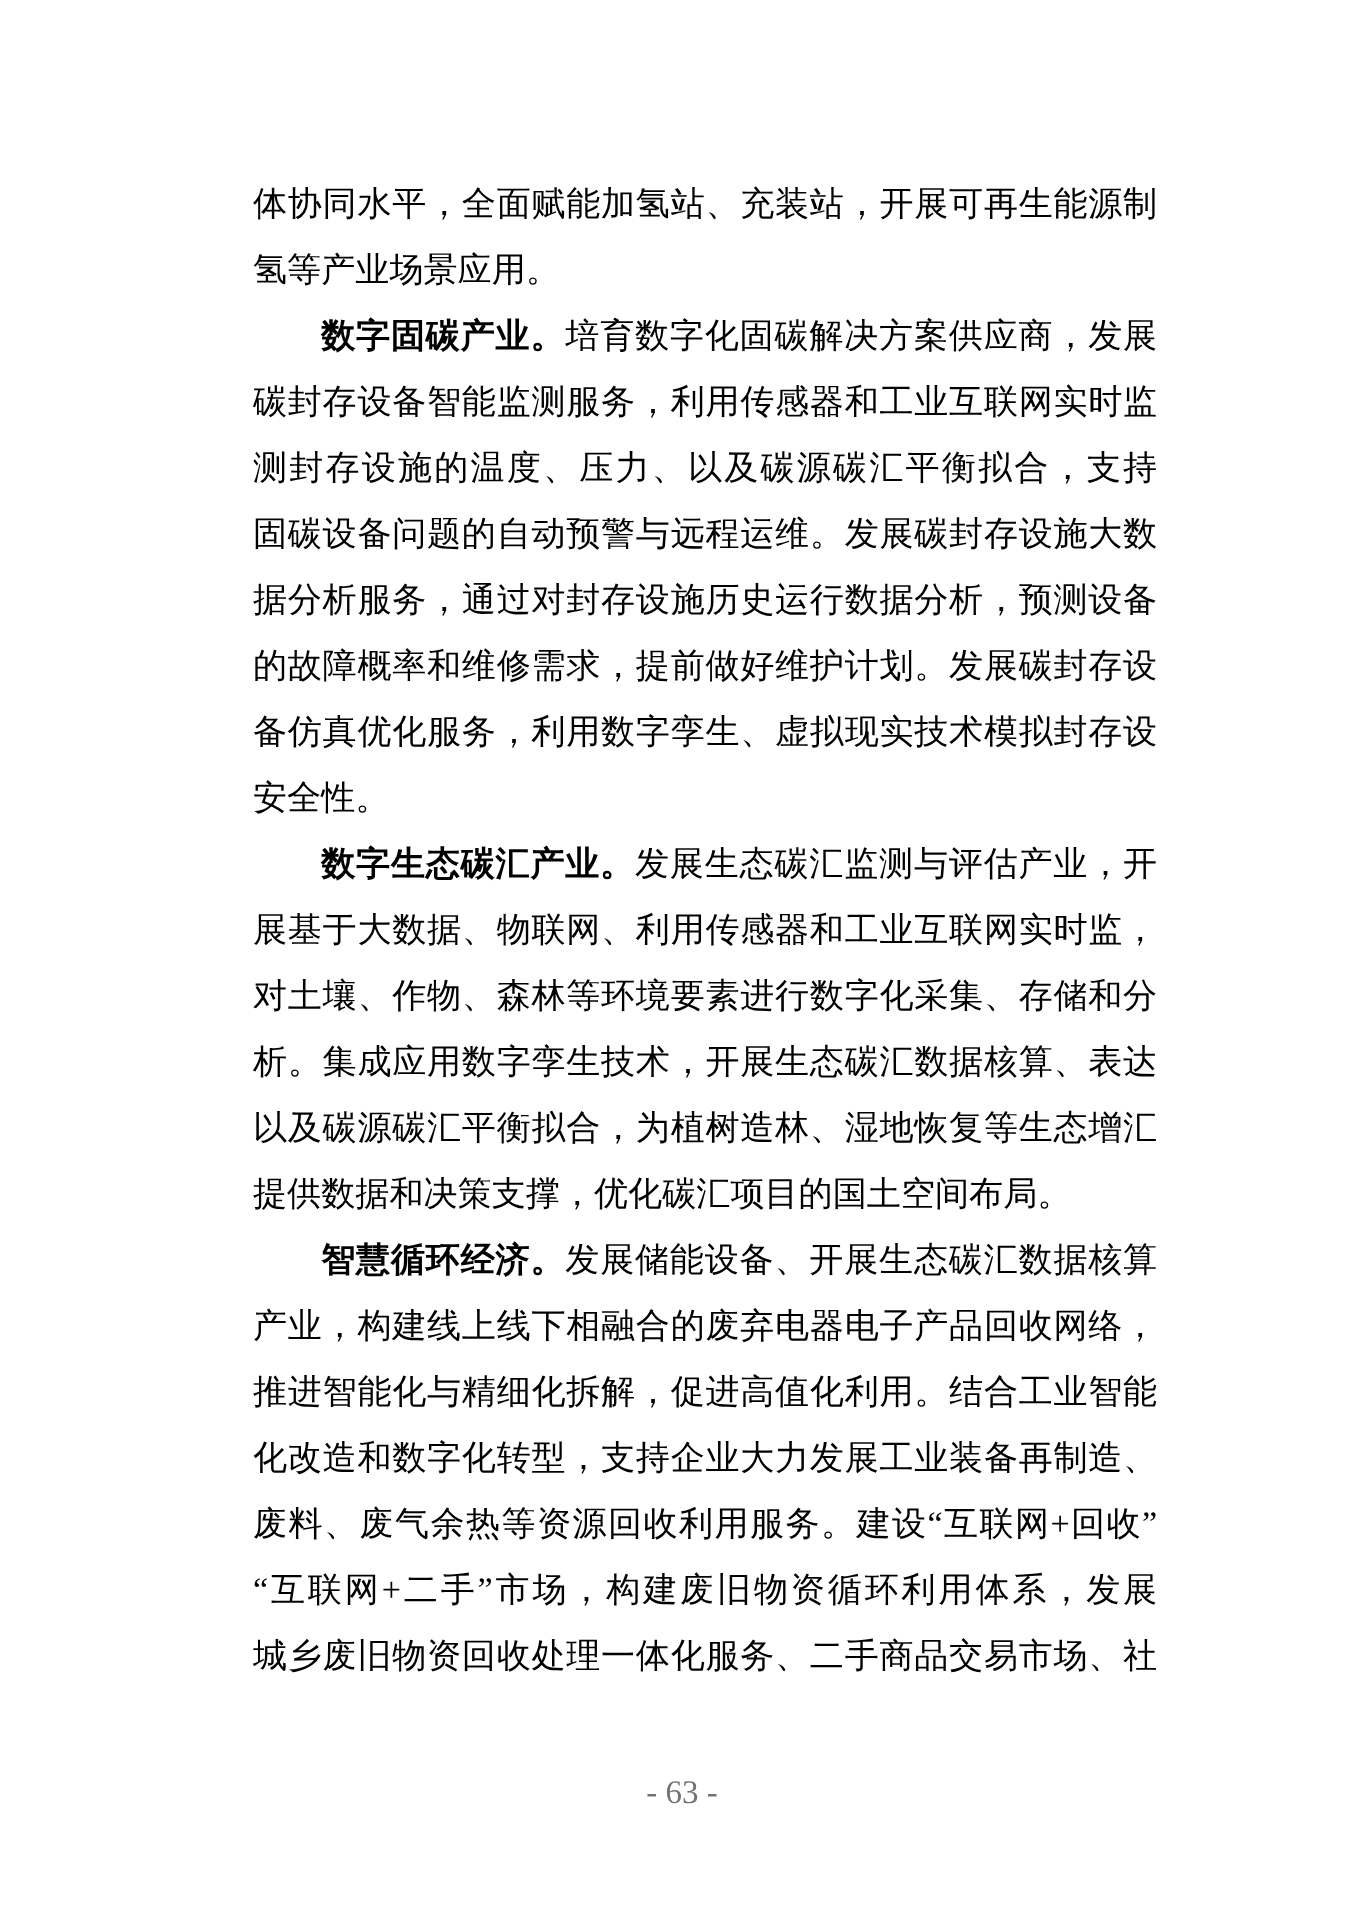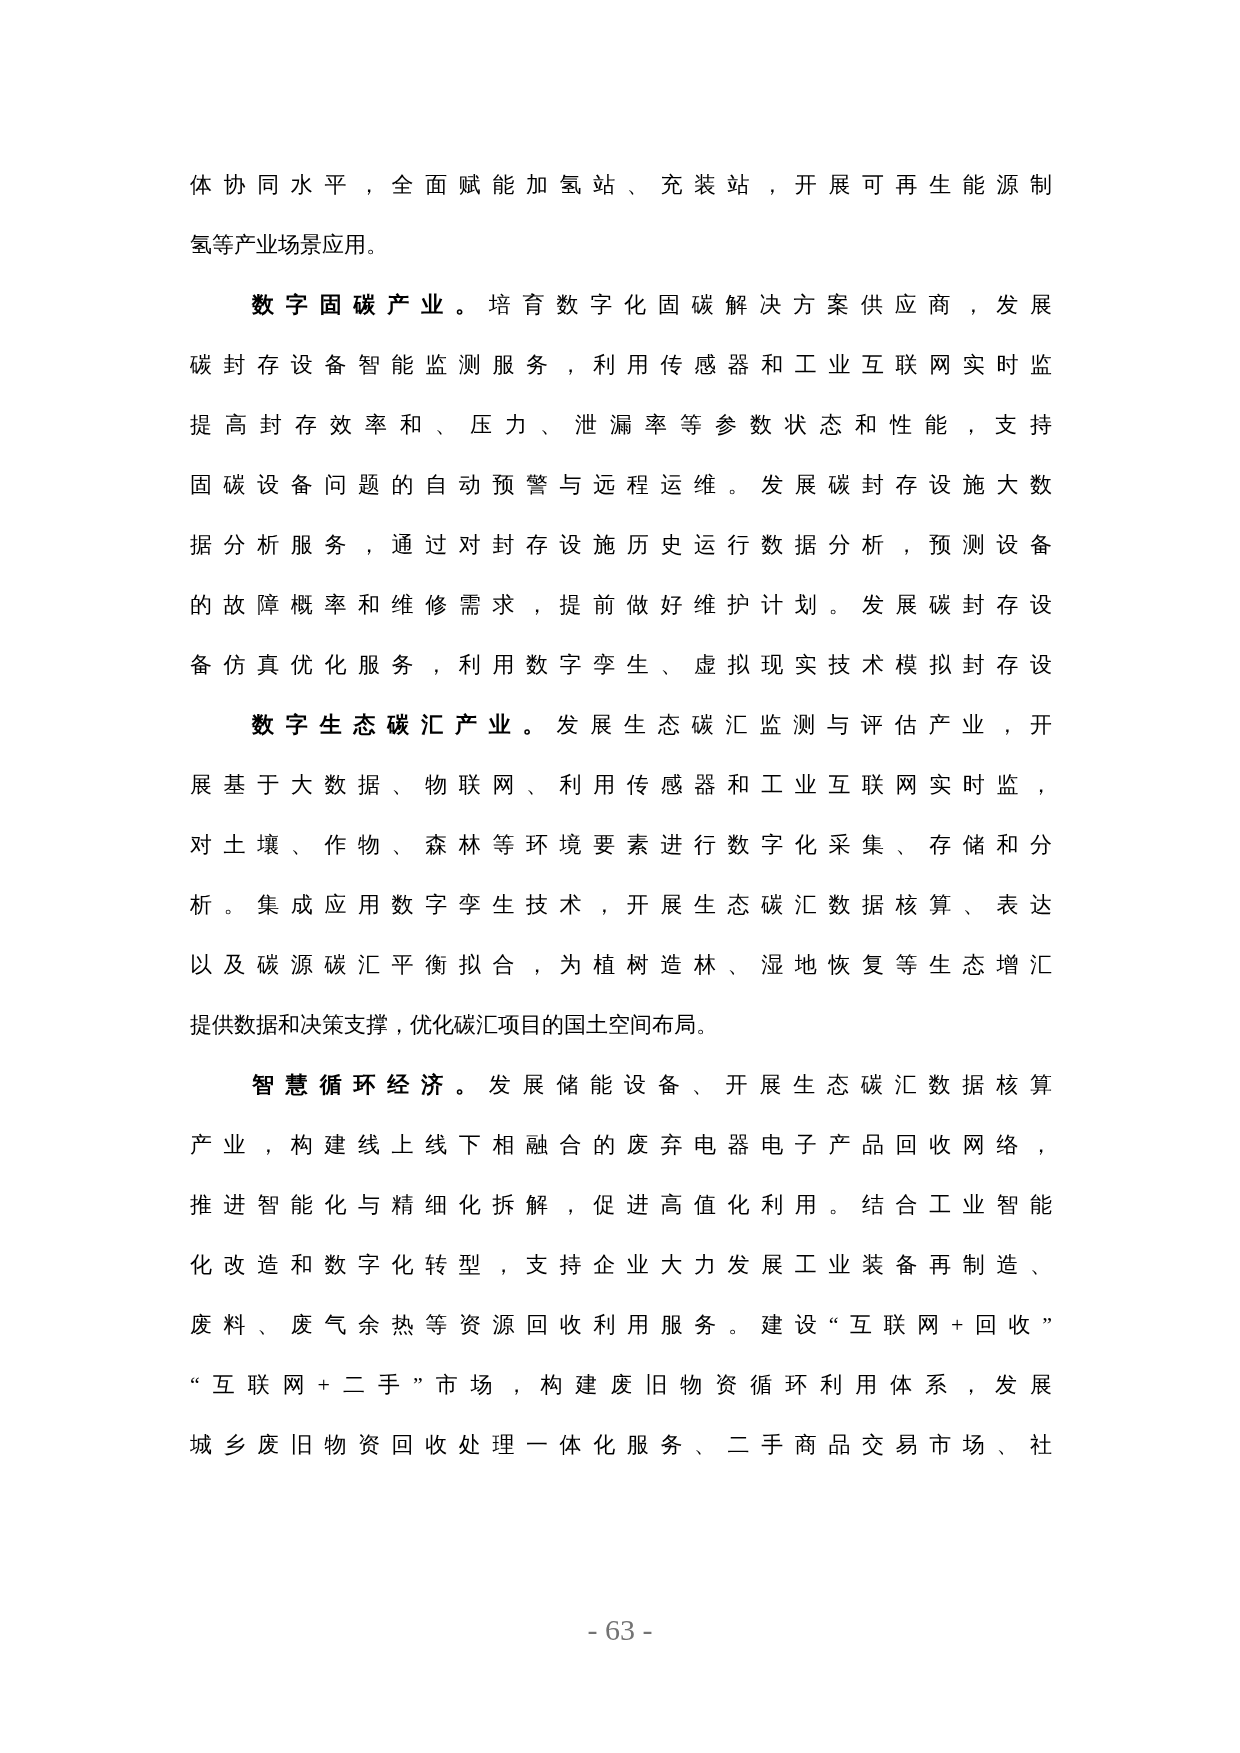"体协同水平，全面赋能加氢站、充装站，开展可再生能源制" .line { font-size: 22px -> 31px; margin-left: none -> 40px }
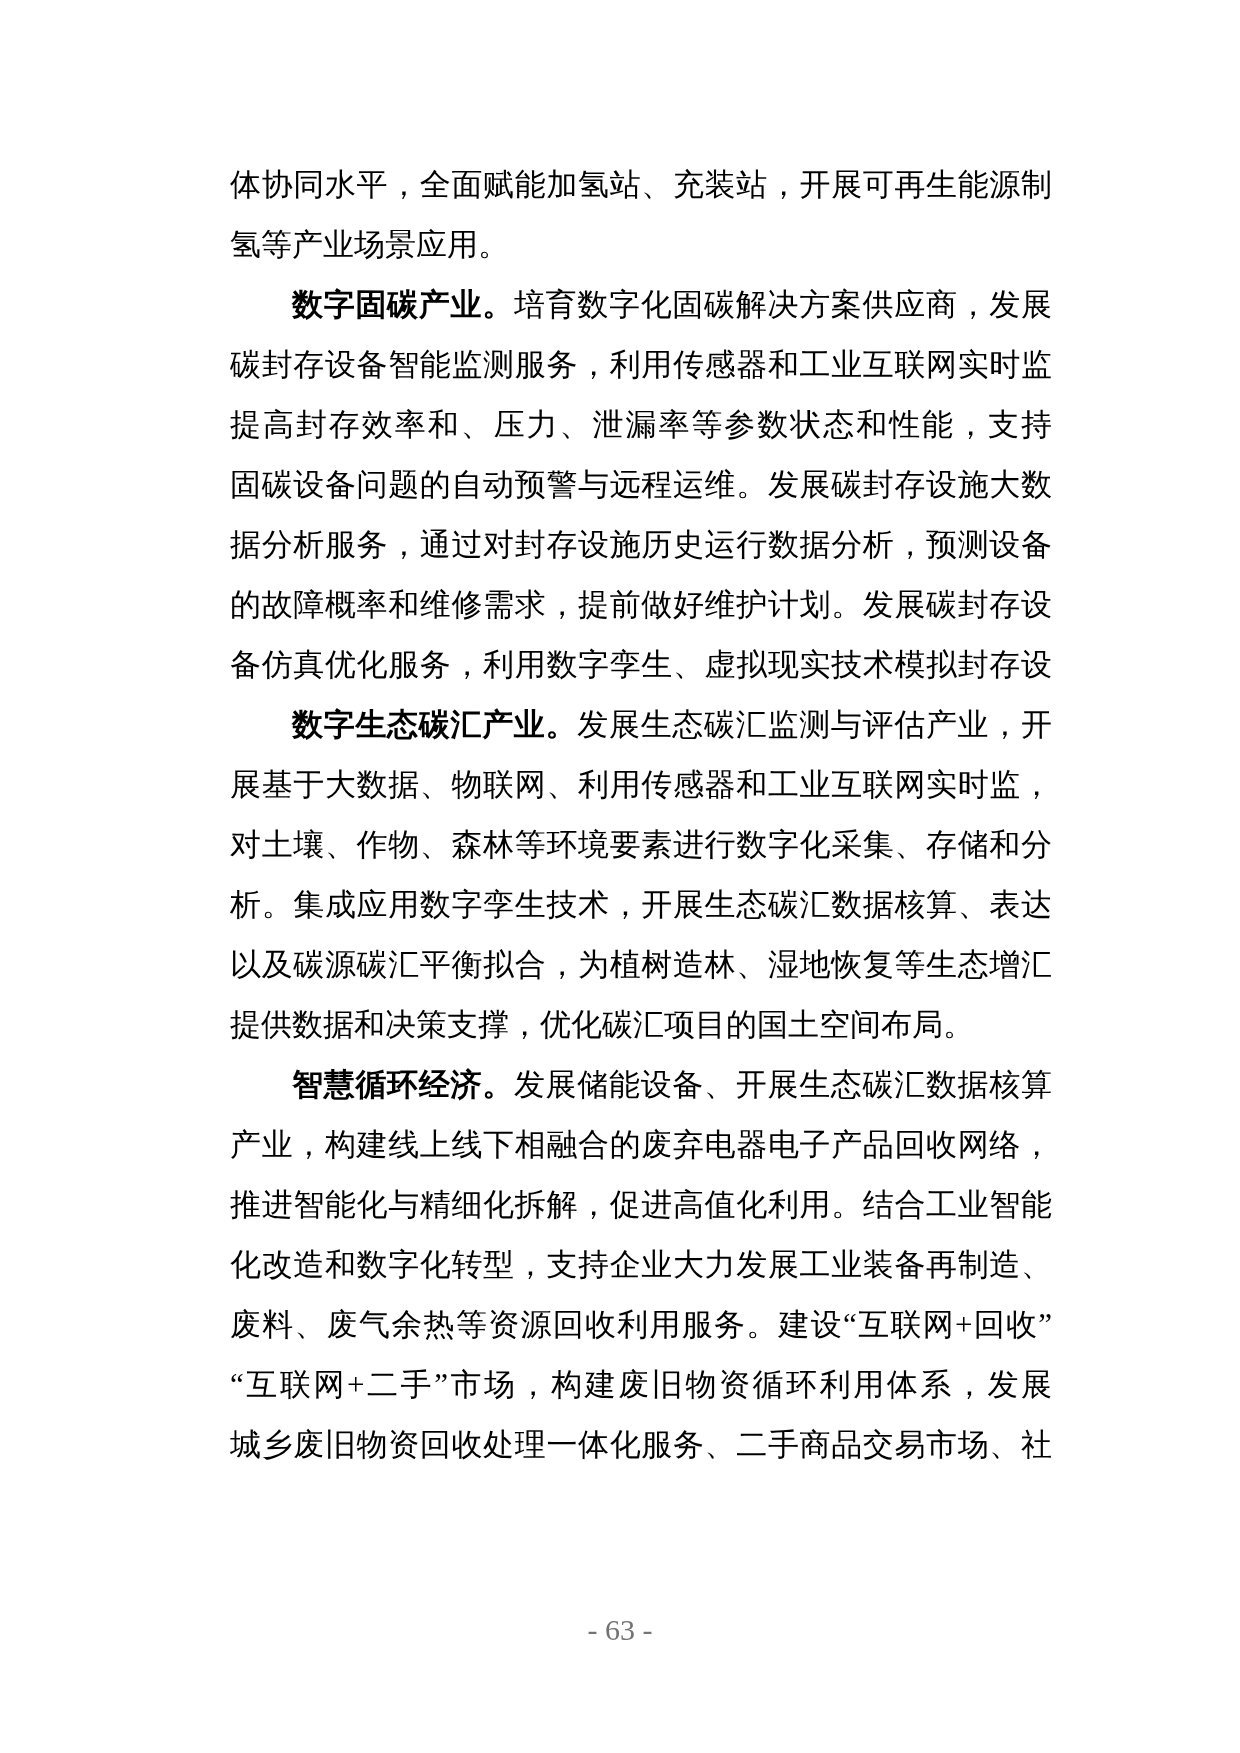"提高封存效率和、压力、泄漏率等参数状态和性能，支持" span { text: 提高封存效率和、压力、泄漏率等参数状态和性能 -> 测封存设施的温度、压力、以及碳源碳汇平衡拟合 }
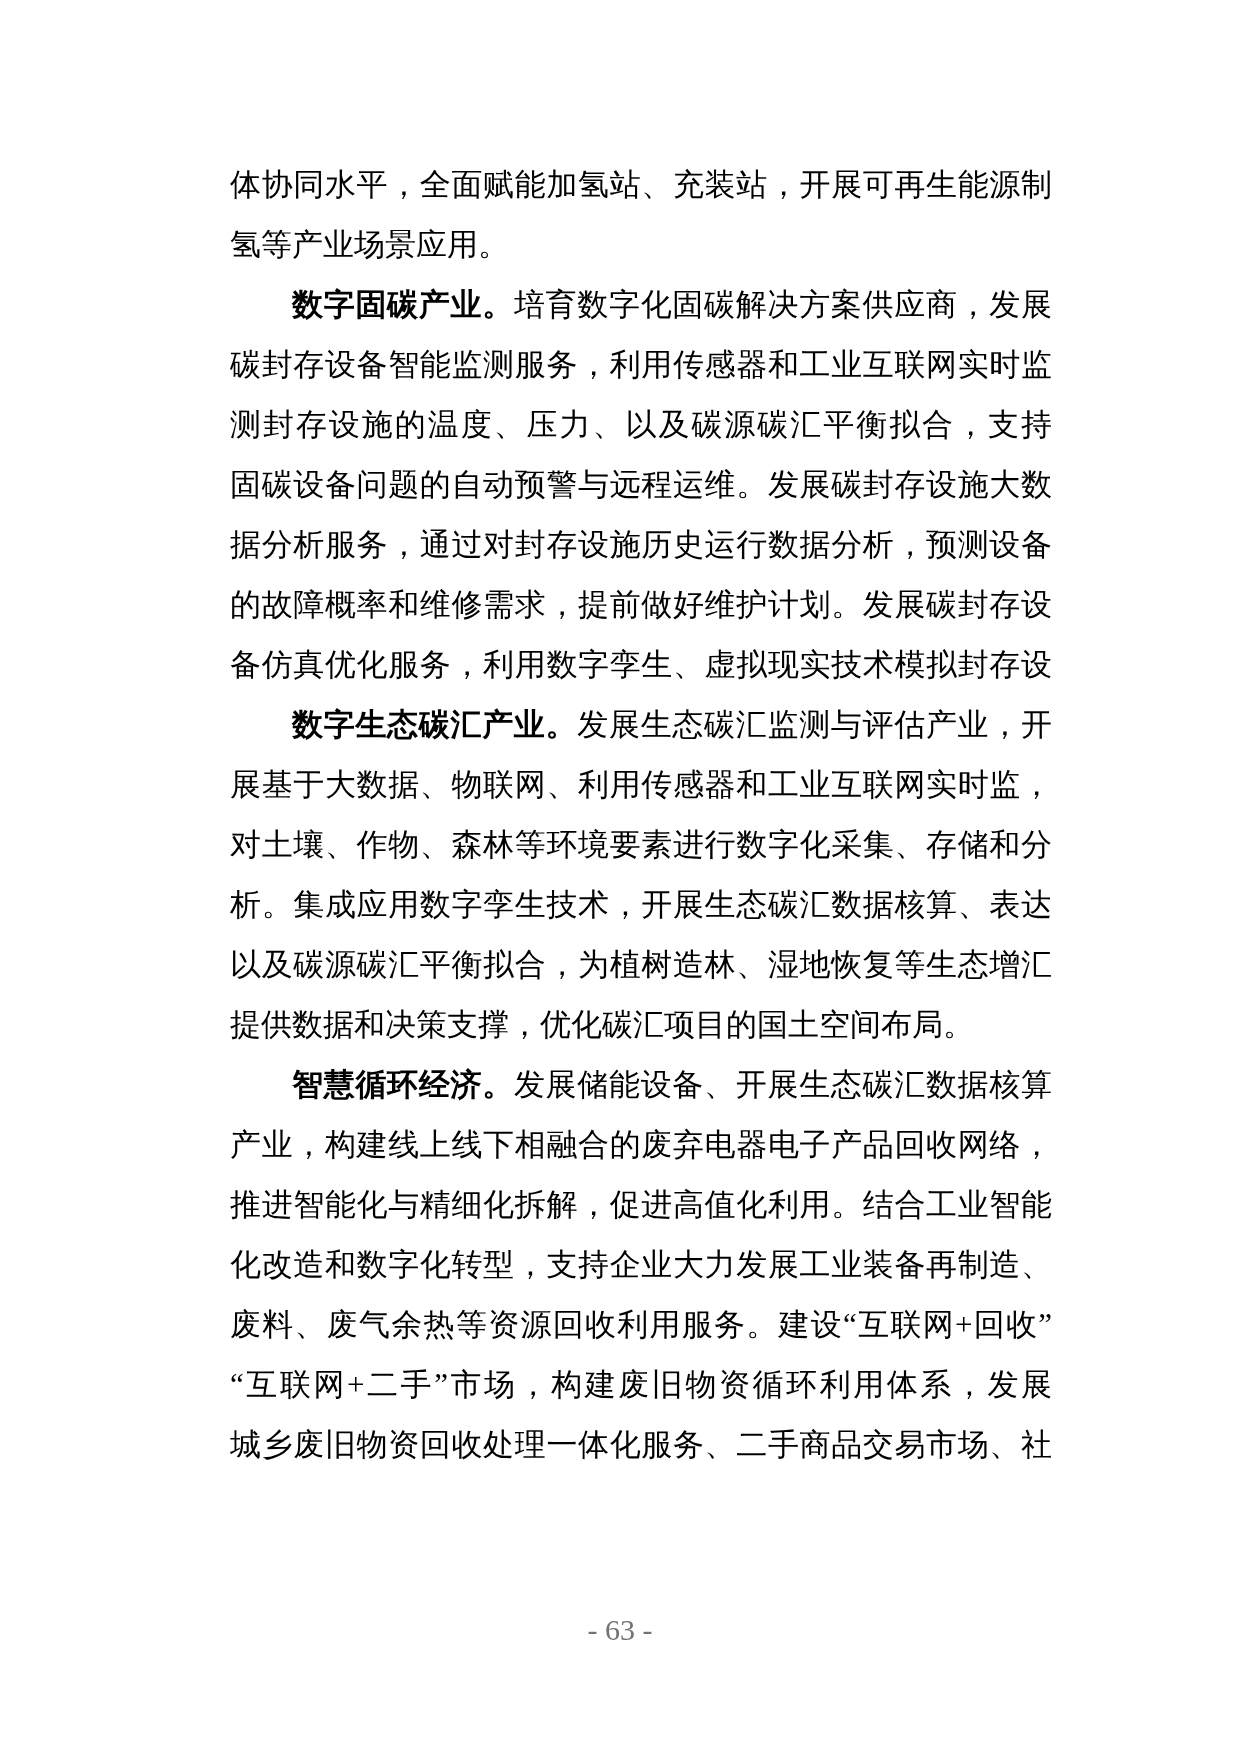"安全性。" div.line { html: none -> <div><span>安全性。</span></div> }
